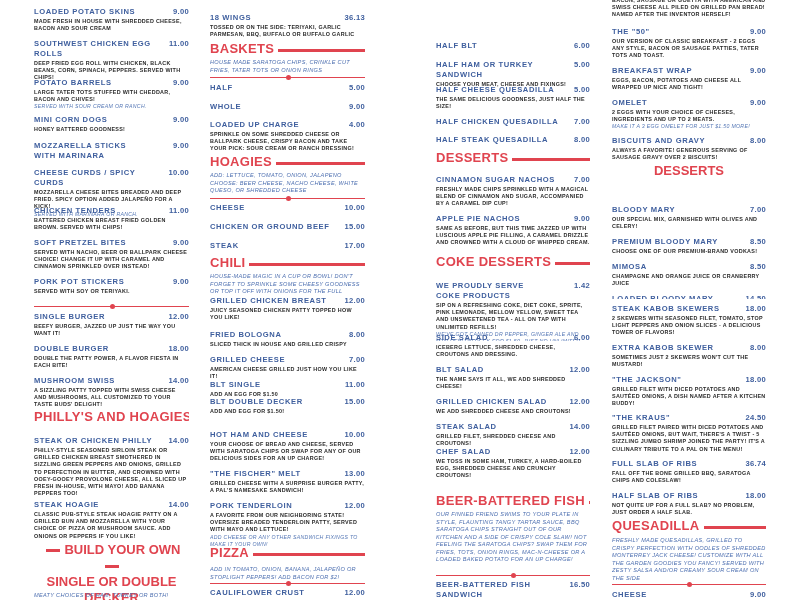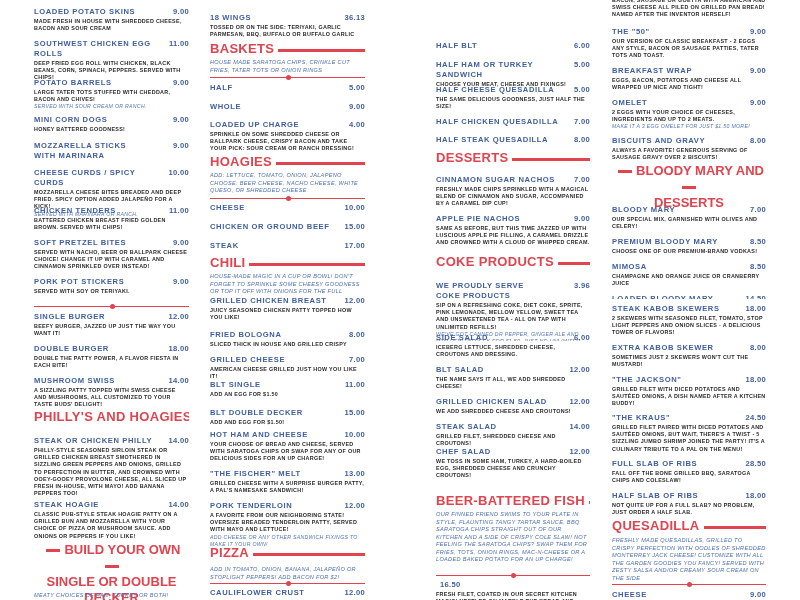"BLOODY MARY AND" div { html: <div><span></span><span>BLOODY MARY AND</span><span></span></div> -> none }
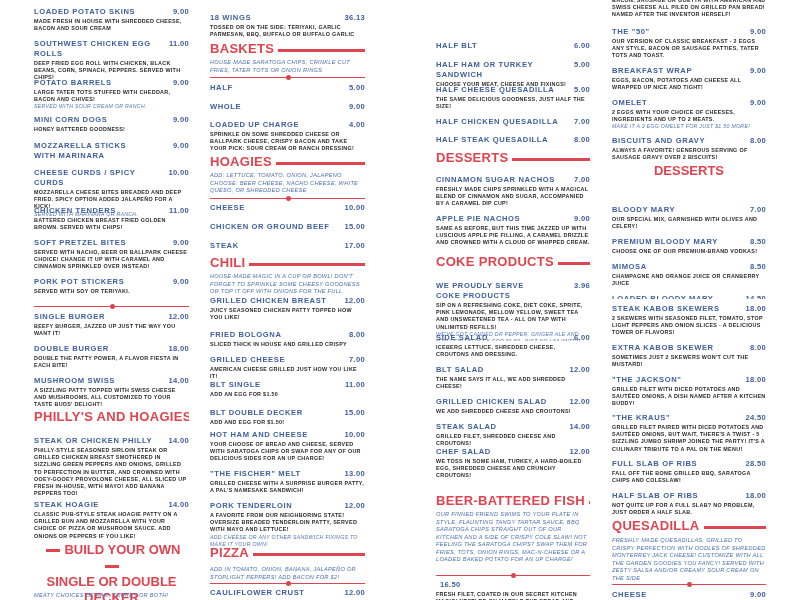"COKE PRODUCTS" span.sec-title { text: PRODUCTS -> DESSERTS }
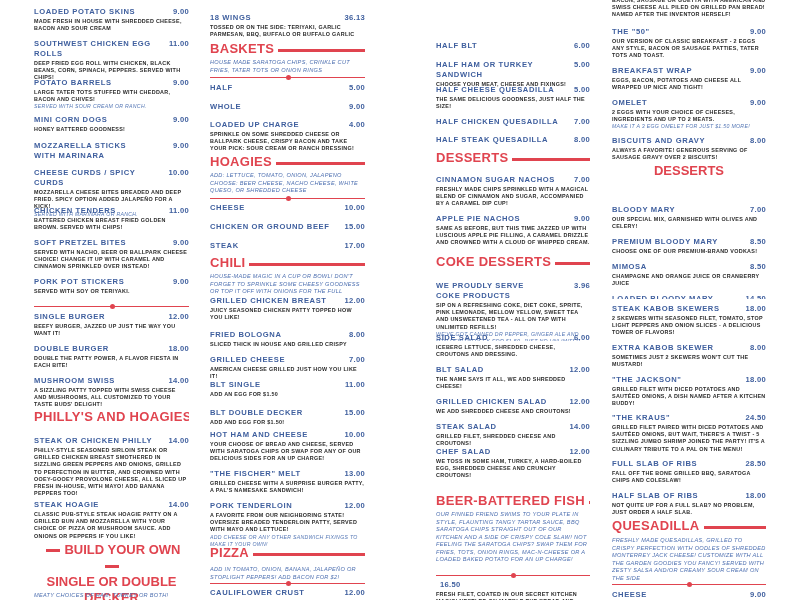"3.96" span.price { text: 3.96 -> 1.42 }
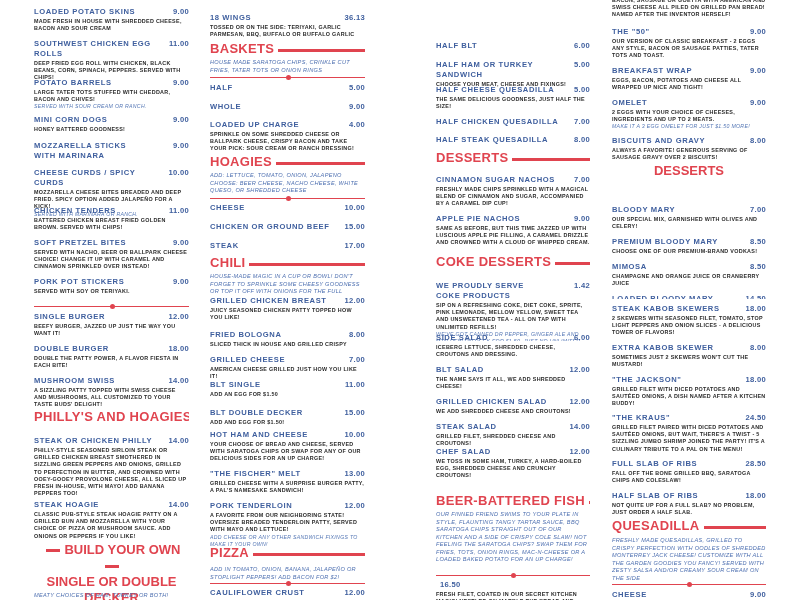"BLT DOUBLE DECKER" div.item { top: 408px -> 397px }
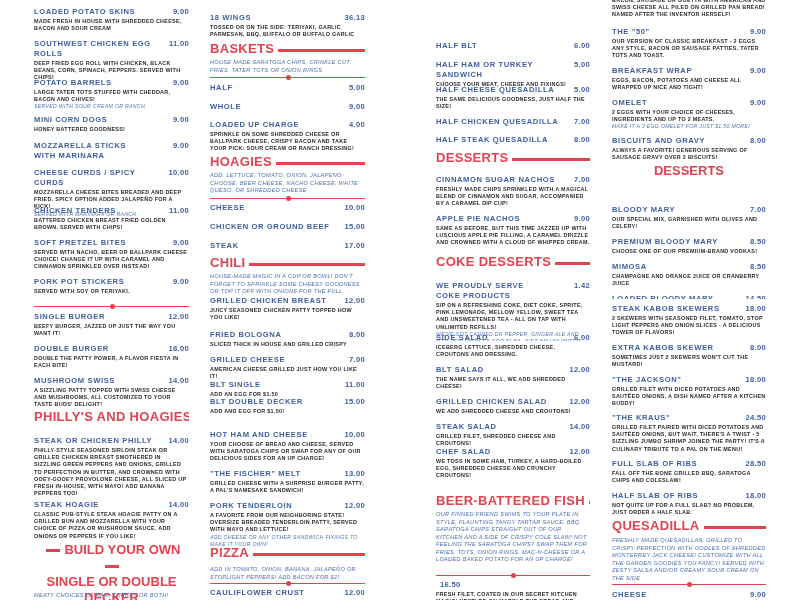"28.50" span.price { text: 28.50 -> 36.74 }
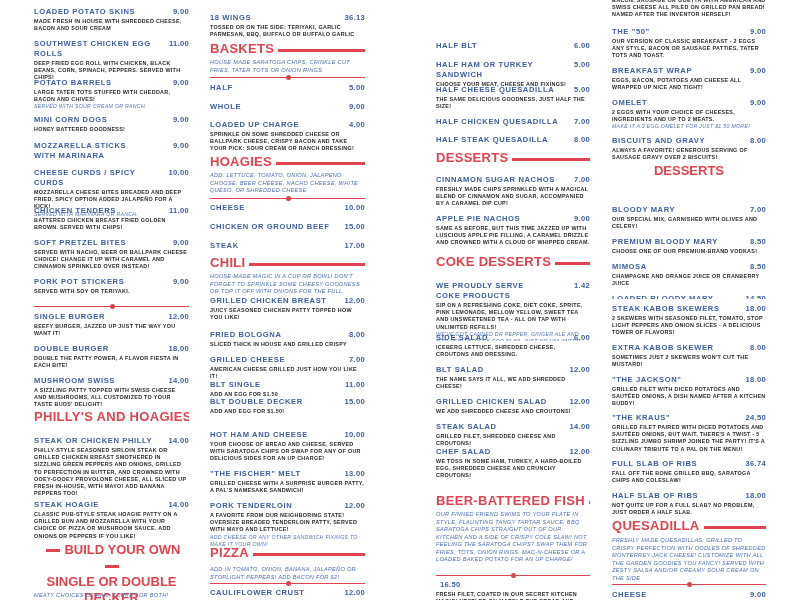"BEER-BATTERED FISH SANDWICH" span.name { html: none -> <span>Beer-Battered Fish Sandwich</span> }
